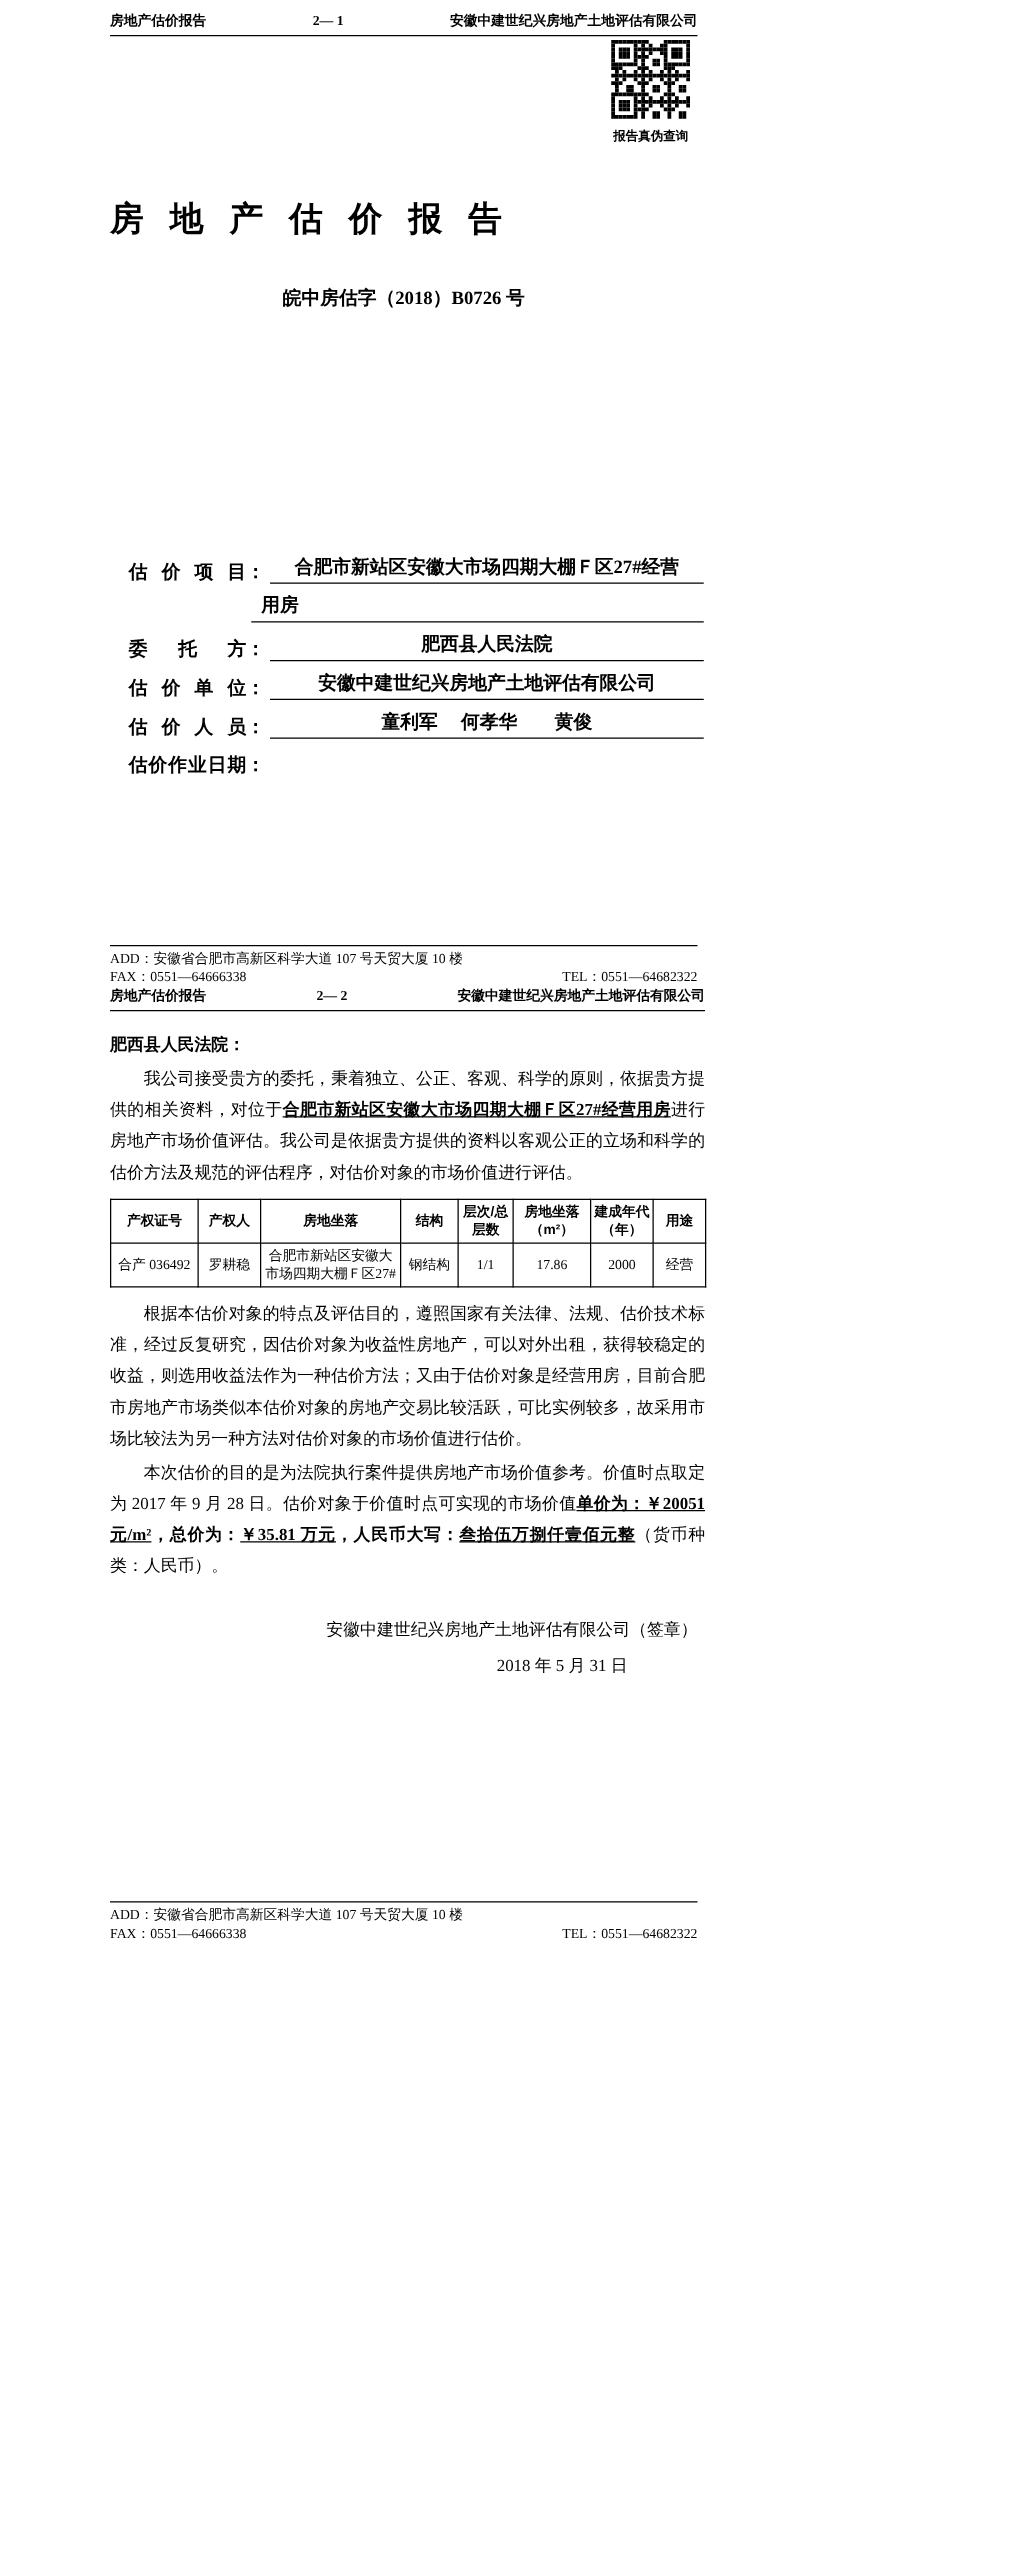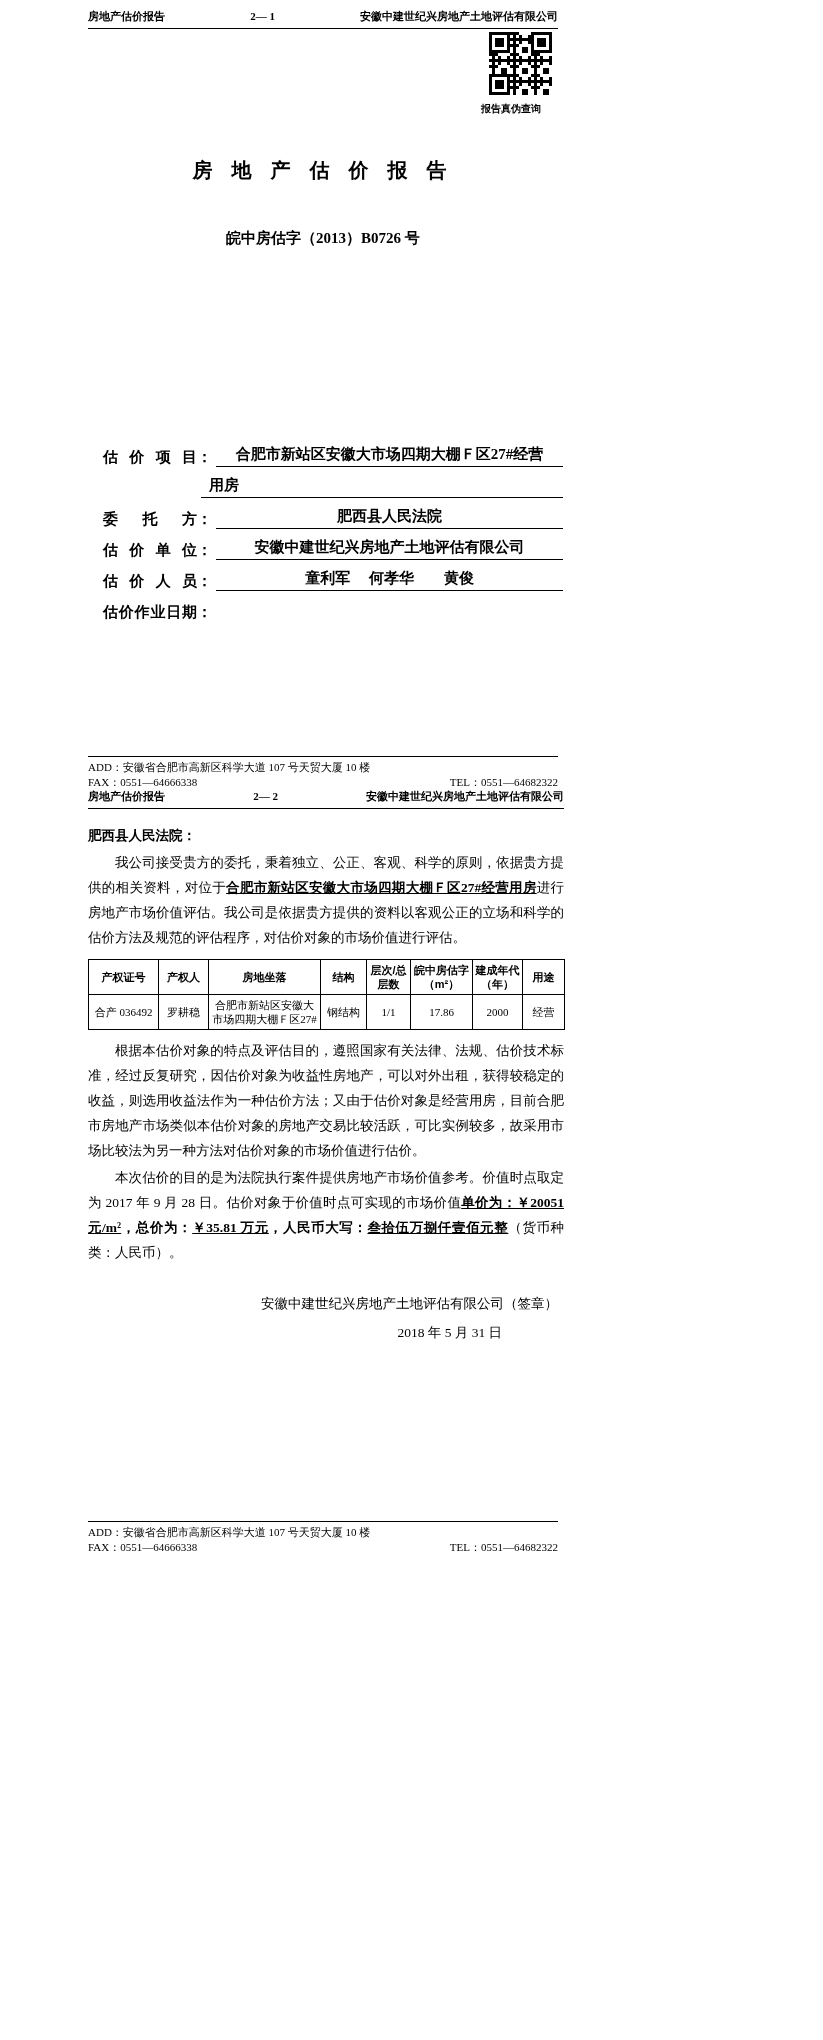"报告真伪查询" .qr-cap { text-align: left -> center }
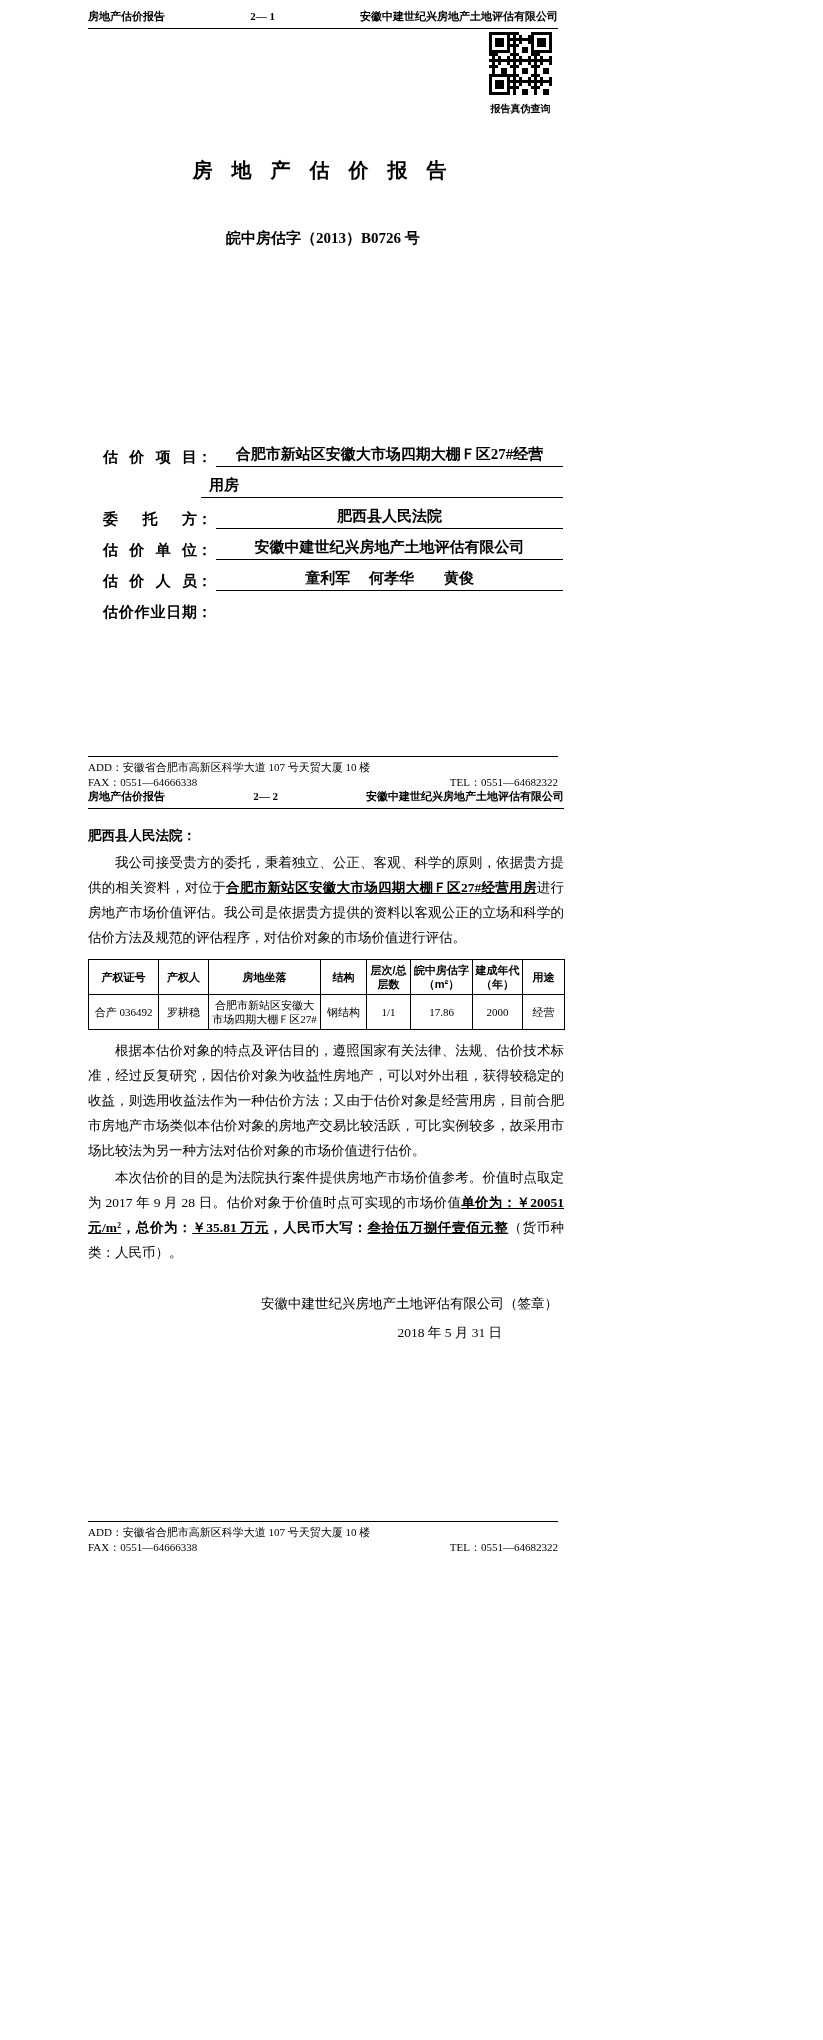"房 地 产 估 价" .title { font-size: 20px -> 27px; text-align: center -> none }
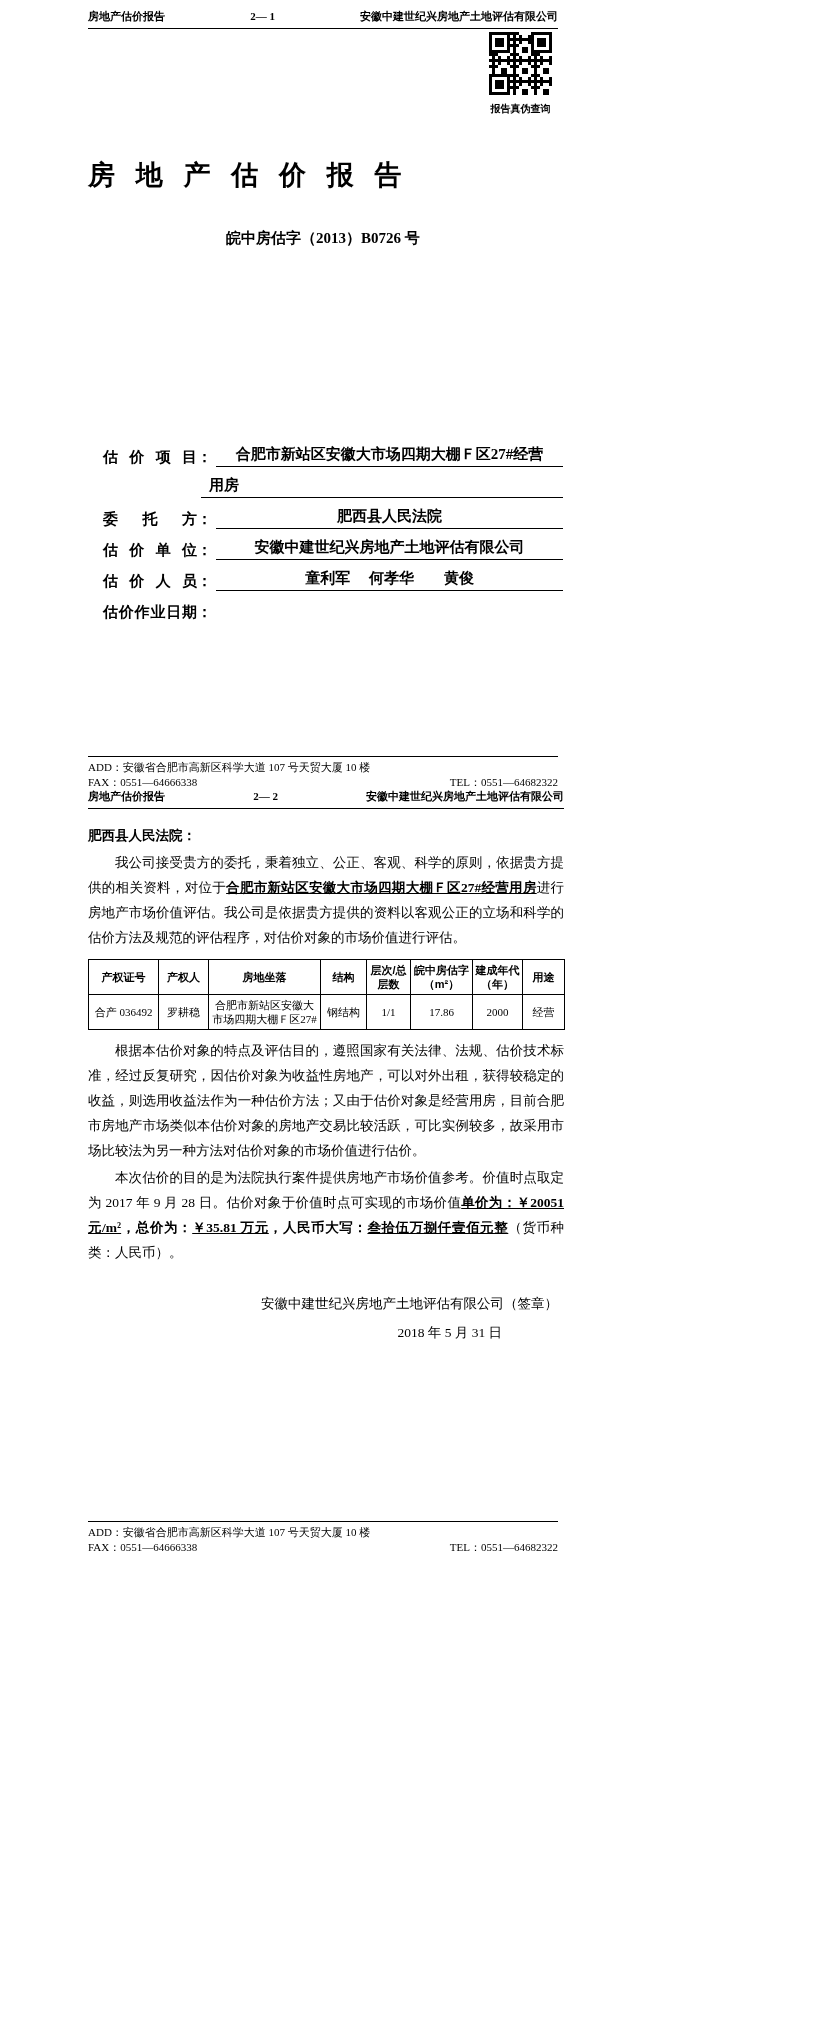"皖中房估字（2013）B0726 号" div.docno { text: 2013 -> 2018 }
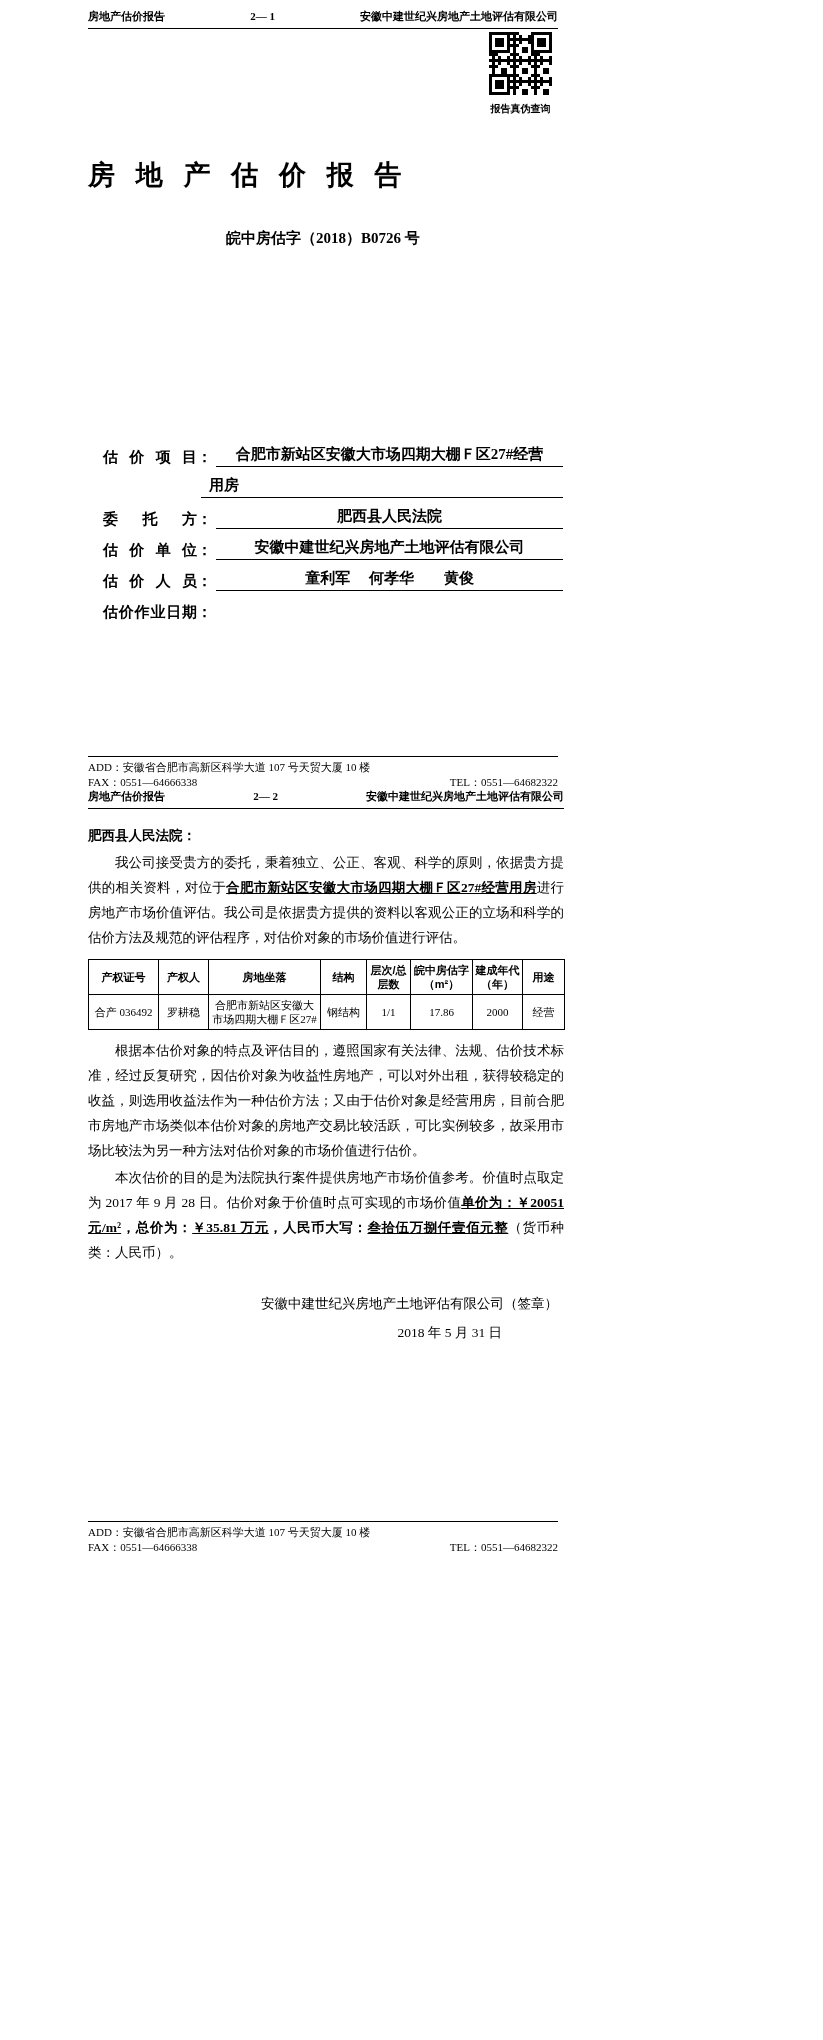"皖中房估字（m²）" th { text: 皖中房估字 -> 房地坐落 }
